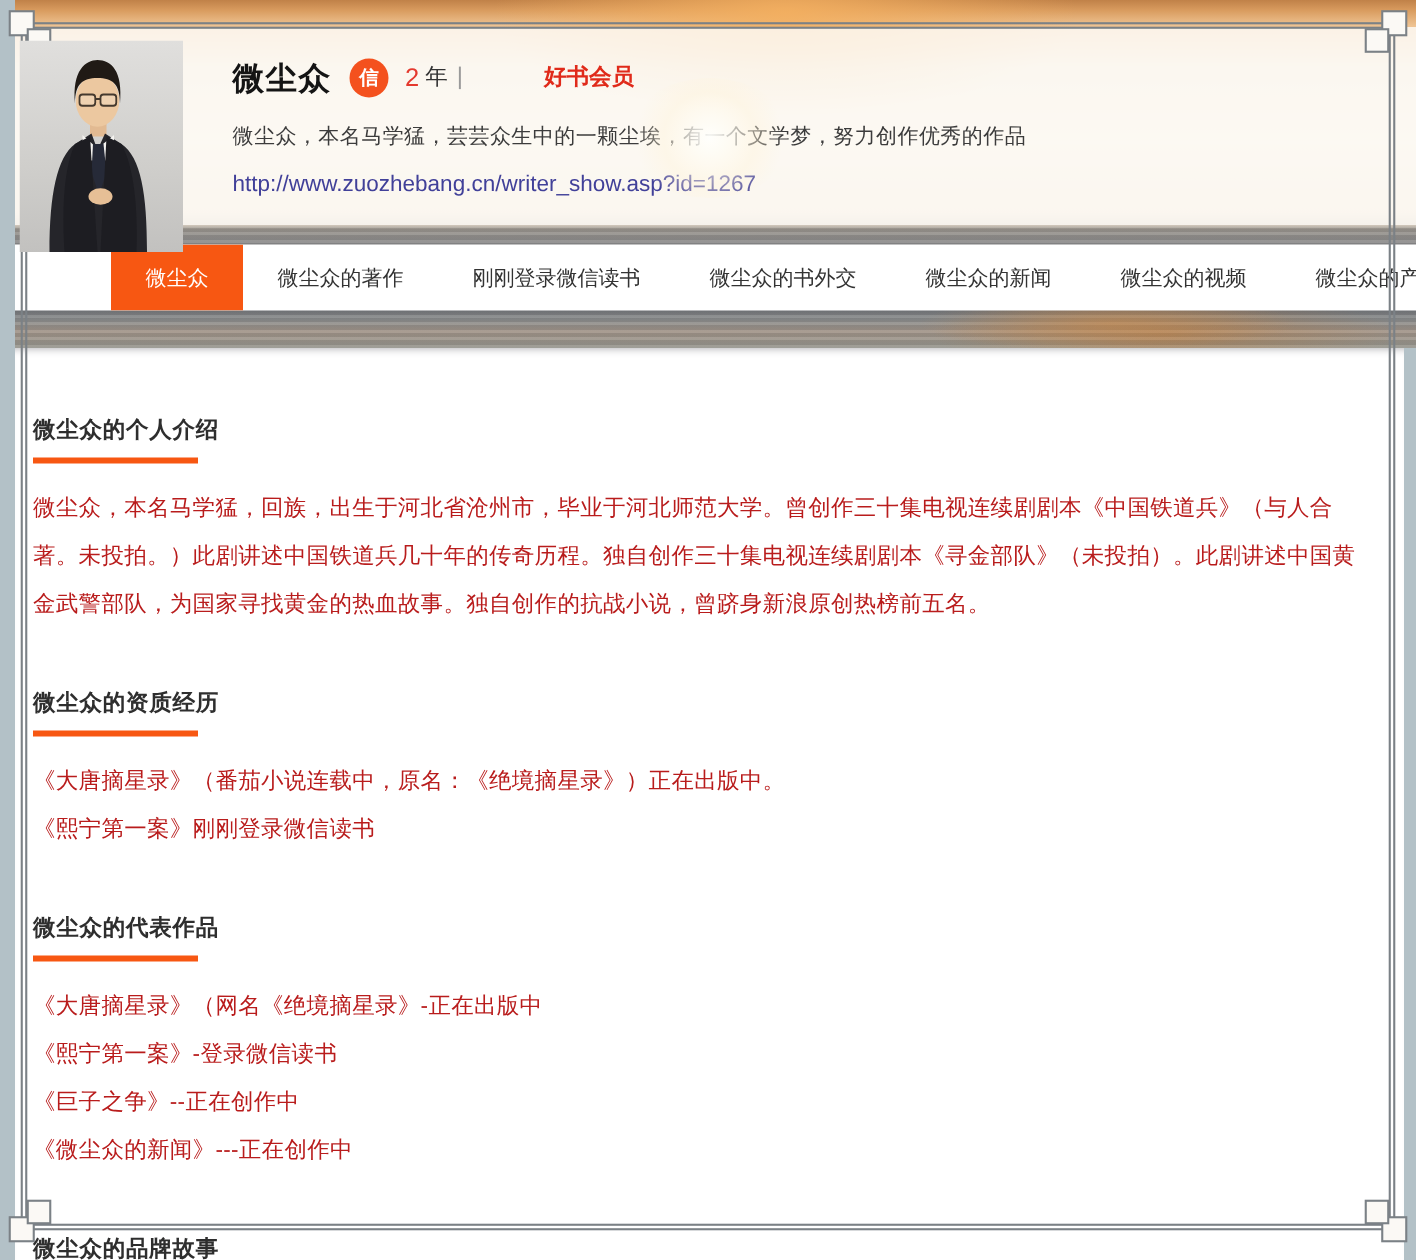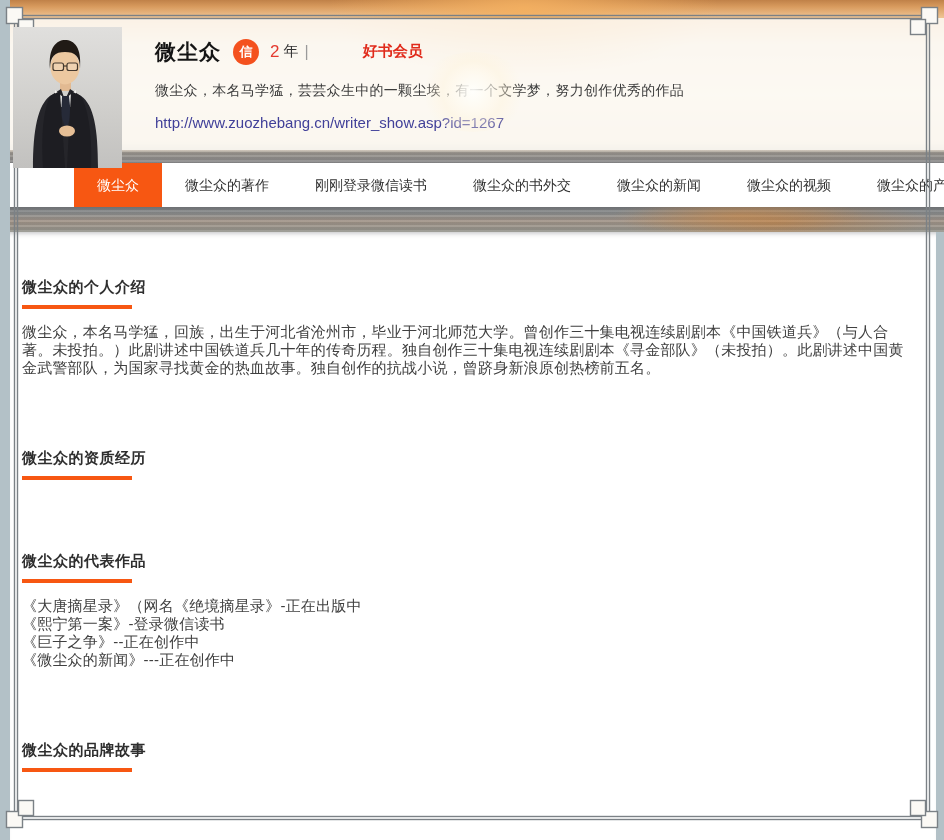"微尘众，本名马学猛，回族，出生于河北省沧州市，毕业于河北师范大学。曾创作三十集电" .section-line { color: #404040 -> #b91c1c; line-height: 18px -> 32px }
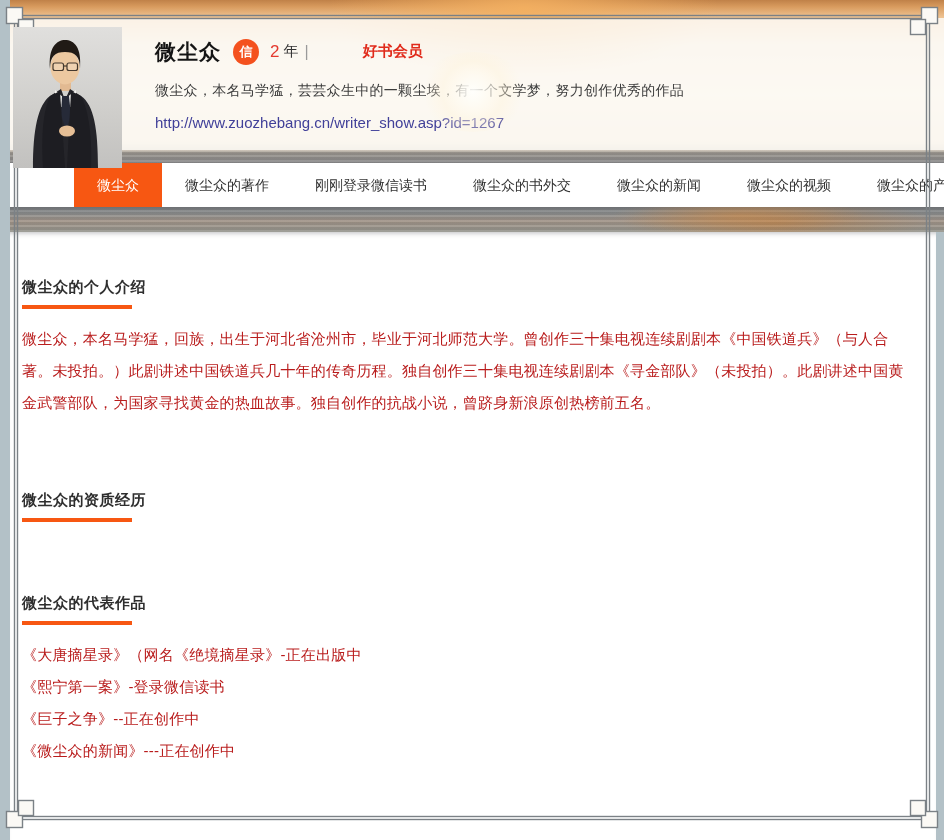"微尘众的资质经历" .section + .section { margin-top: 72px -> 41px }
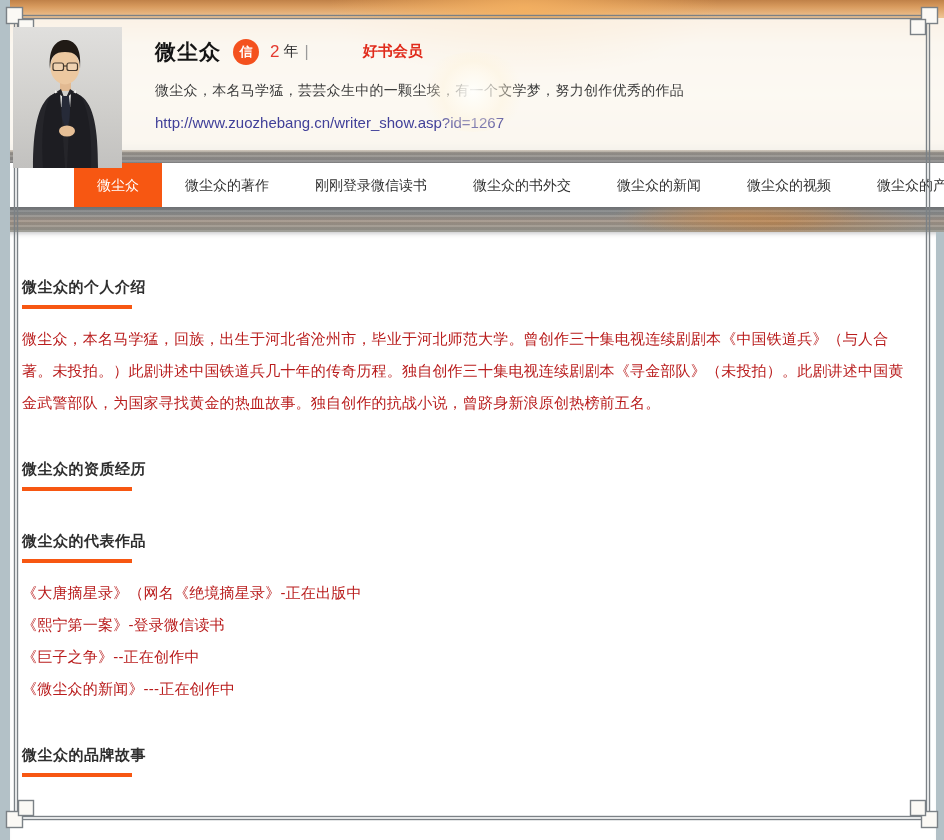"《大唐摘星录》（番茄小说连载中，原名：《绝境摘星录》）正在出版中。" div.section-lines { html: none -> <div> <div>《大唐摘星录》（番茄小说连载中，原名：《绝境摘星录》）正在出版中。</div> <div>《熙宁第一案》刚刚登录微信读书</div> </div> }
